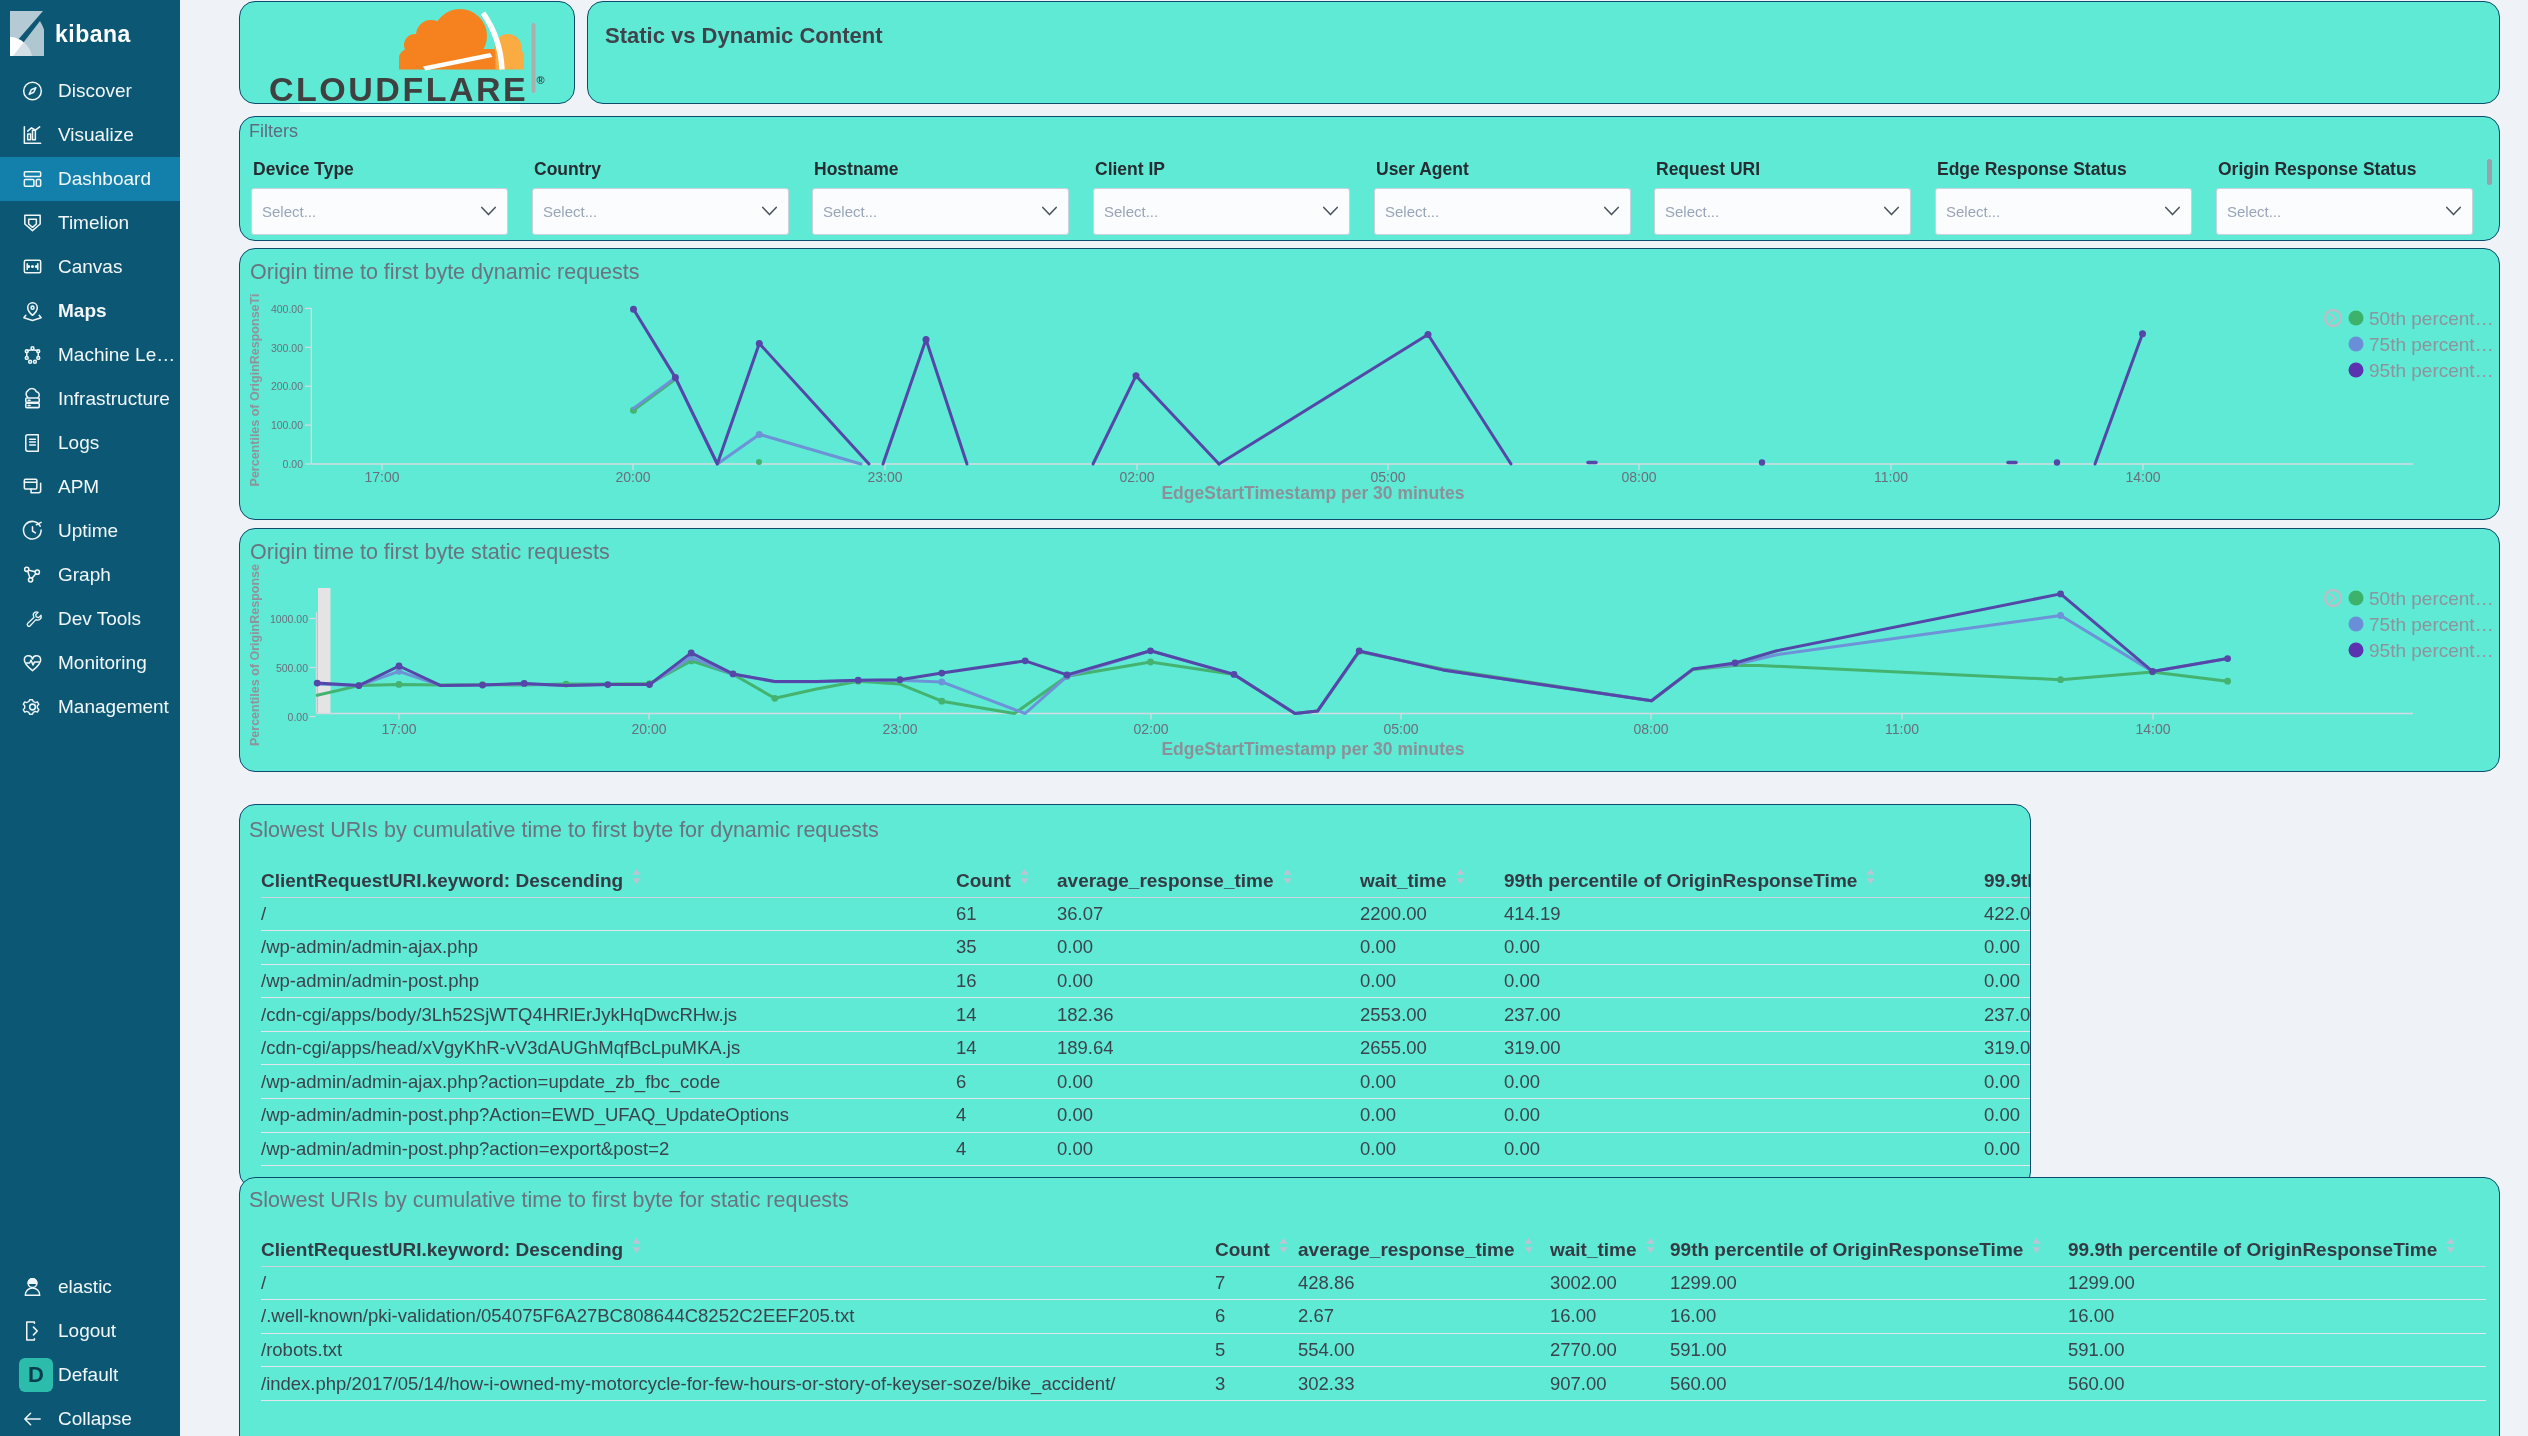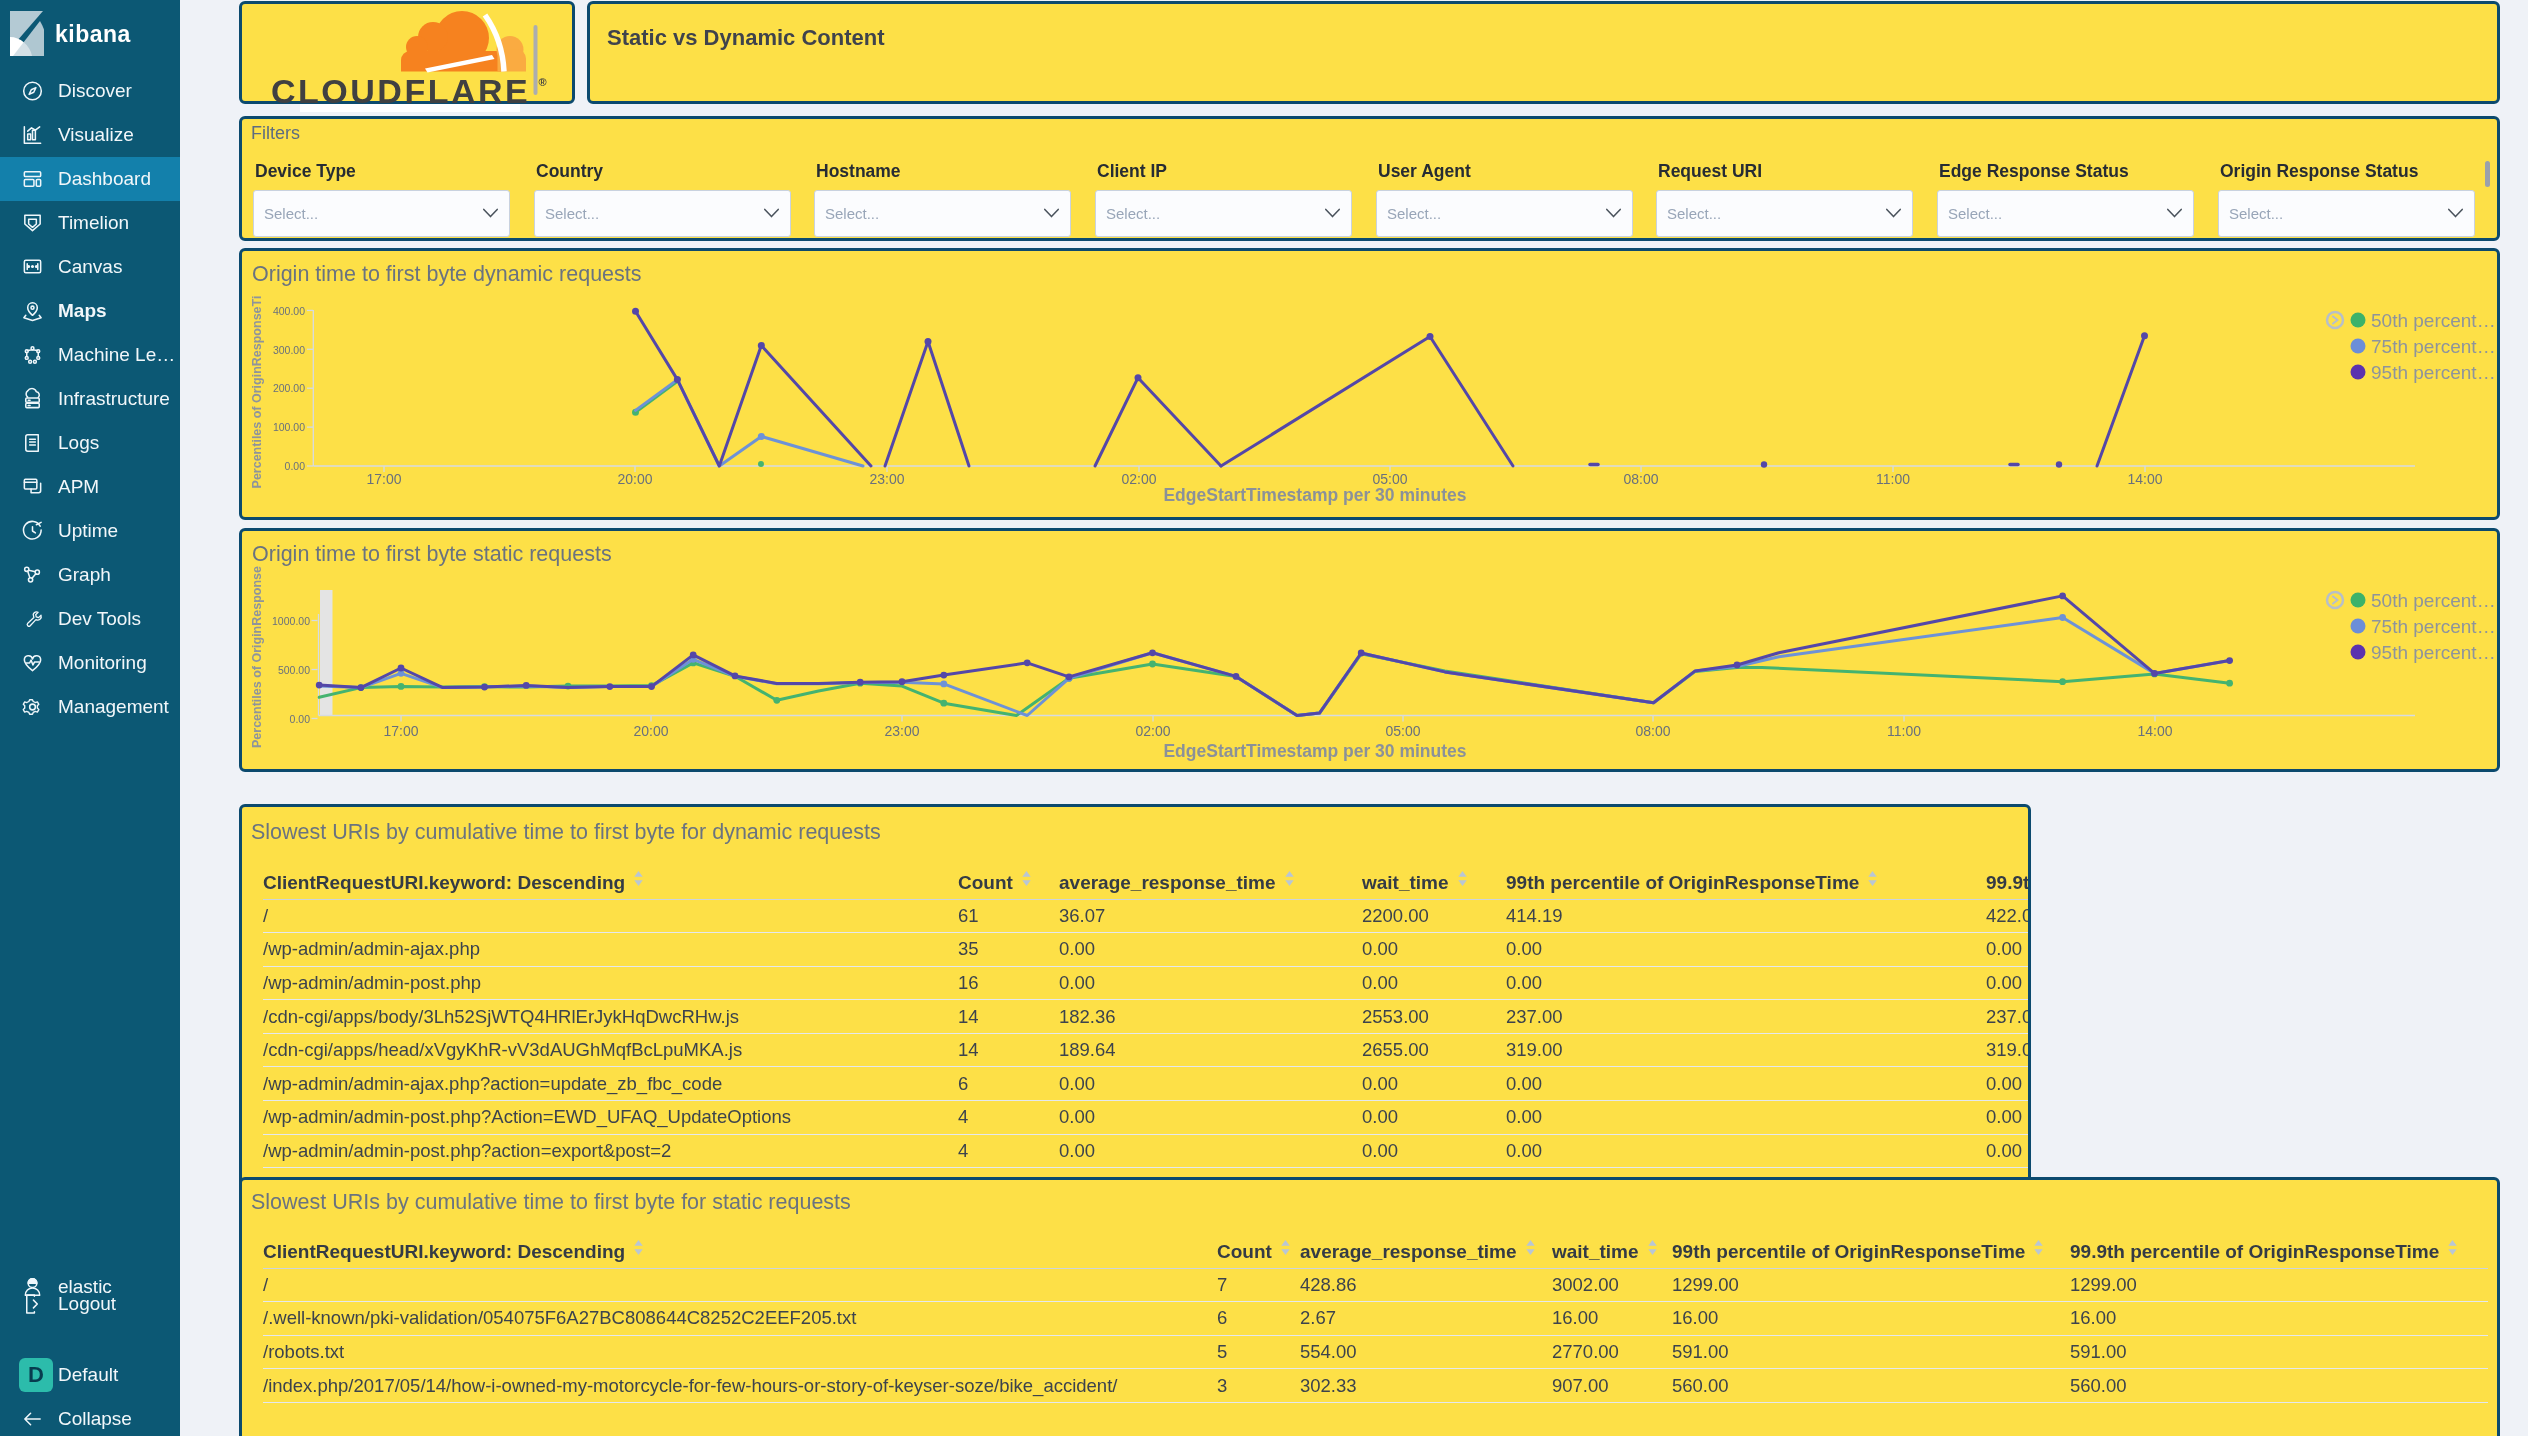"Static vs Dynamic Content" .panel { background: #fde047 -> #5eead4; border: 3px solid #0c4a6e -> 1px solid #0c4a6e; border-radius: 6px -> 16px }
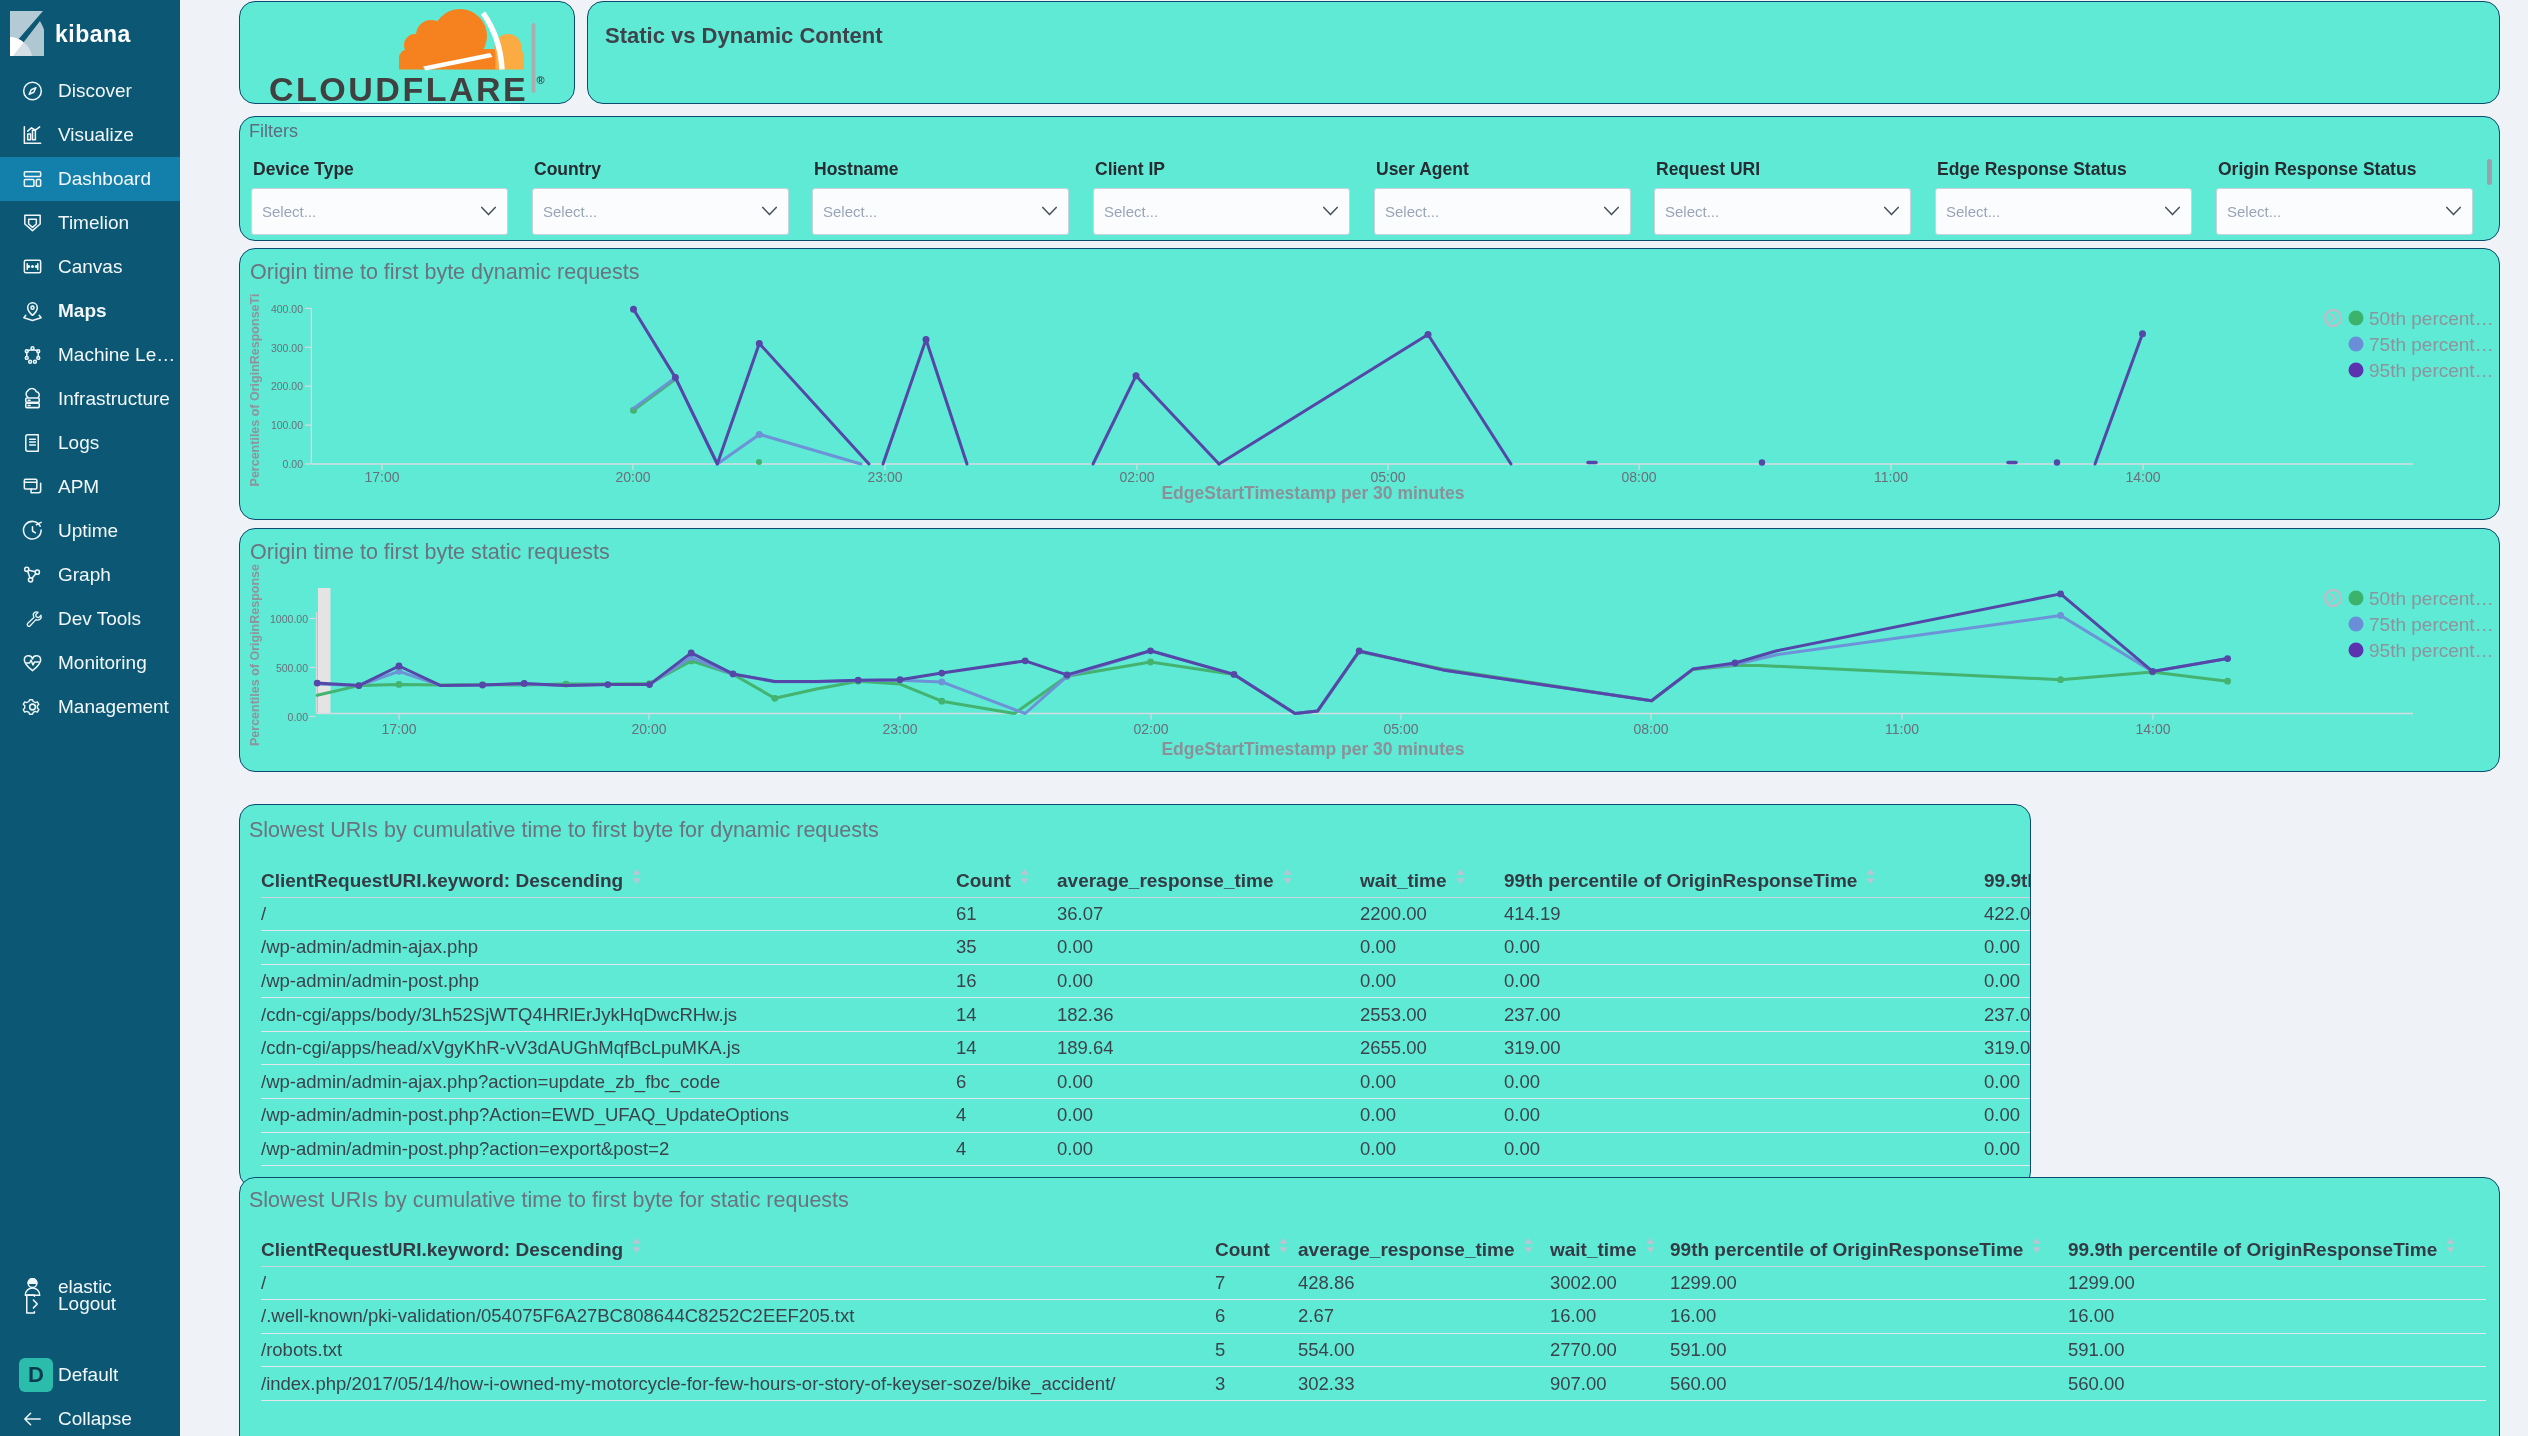"Logout" div.nav-item { top: 1282px -> 1309px }
